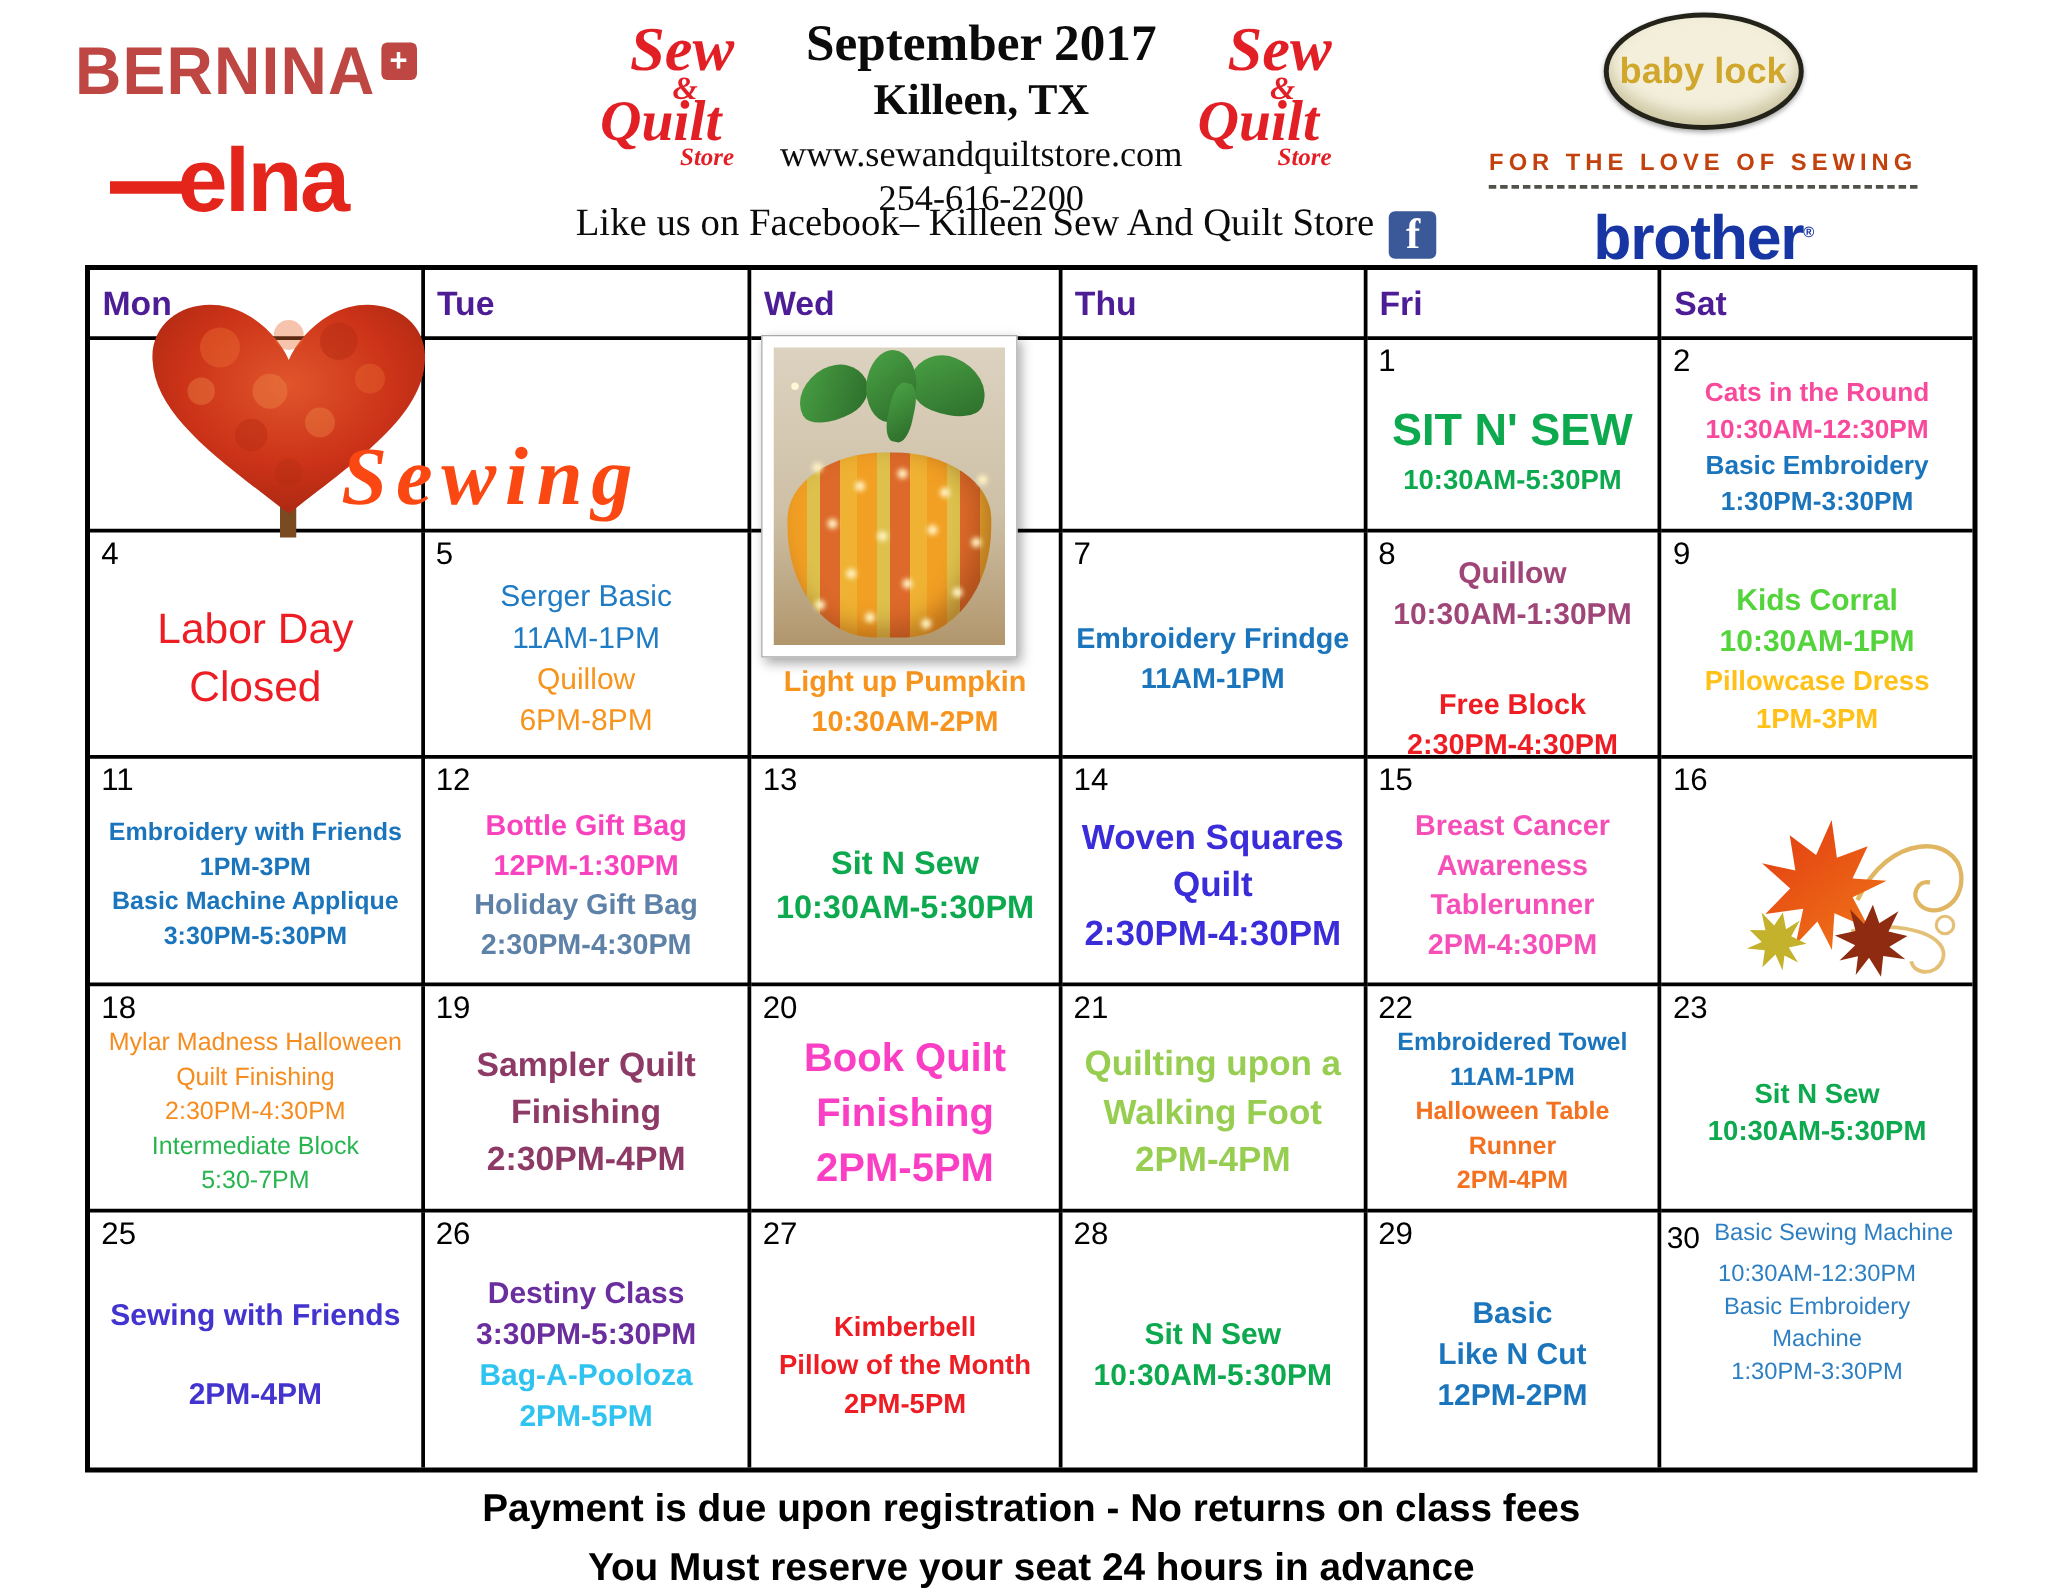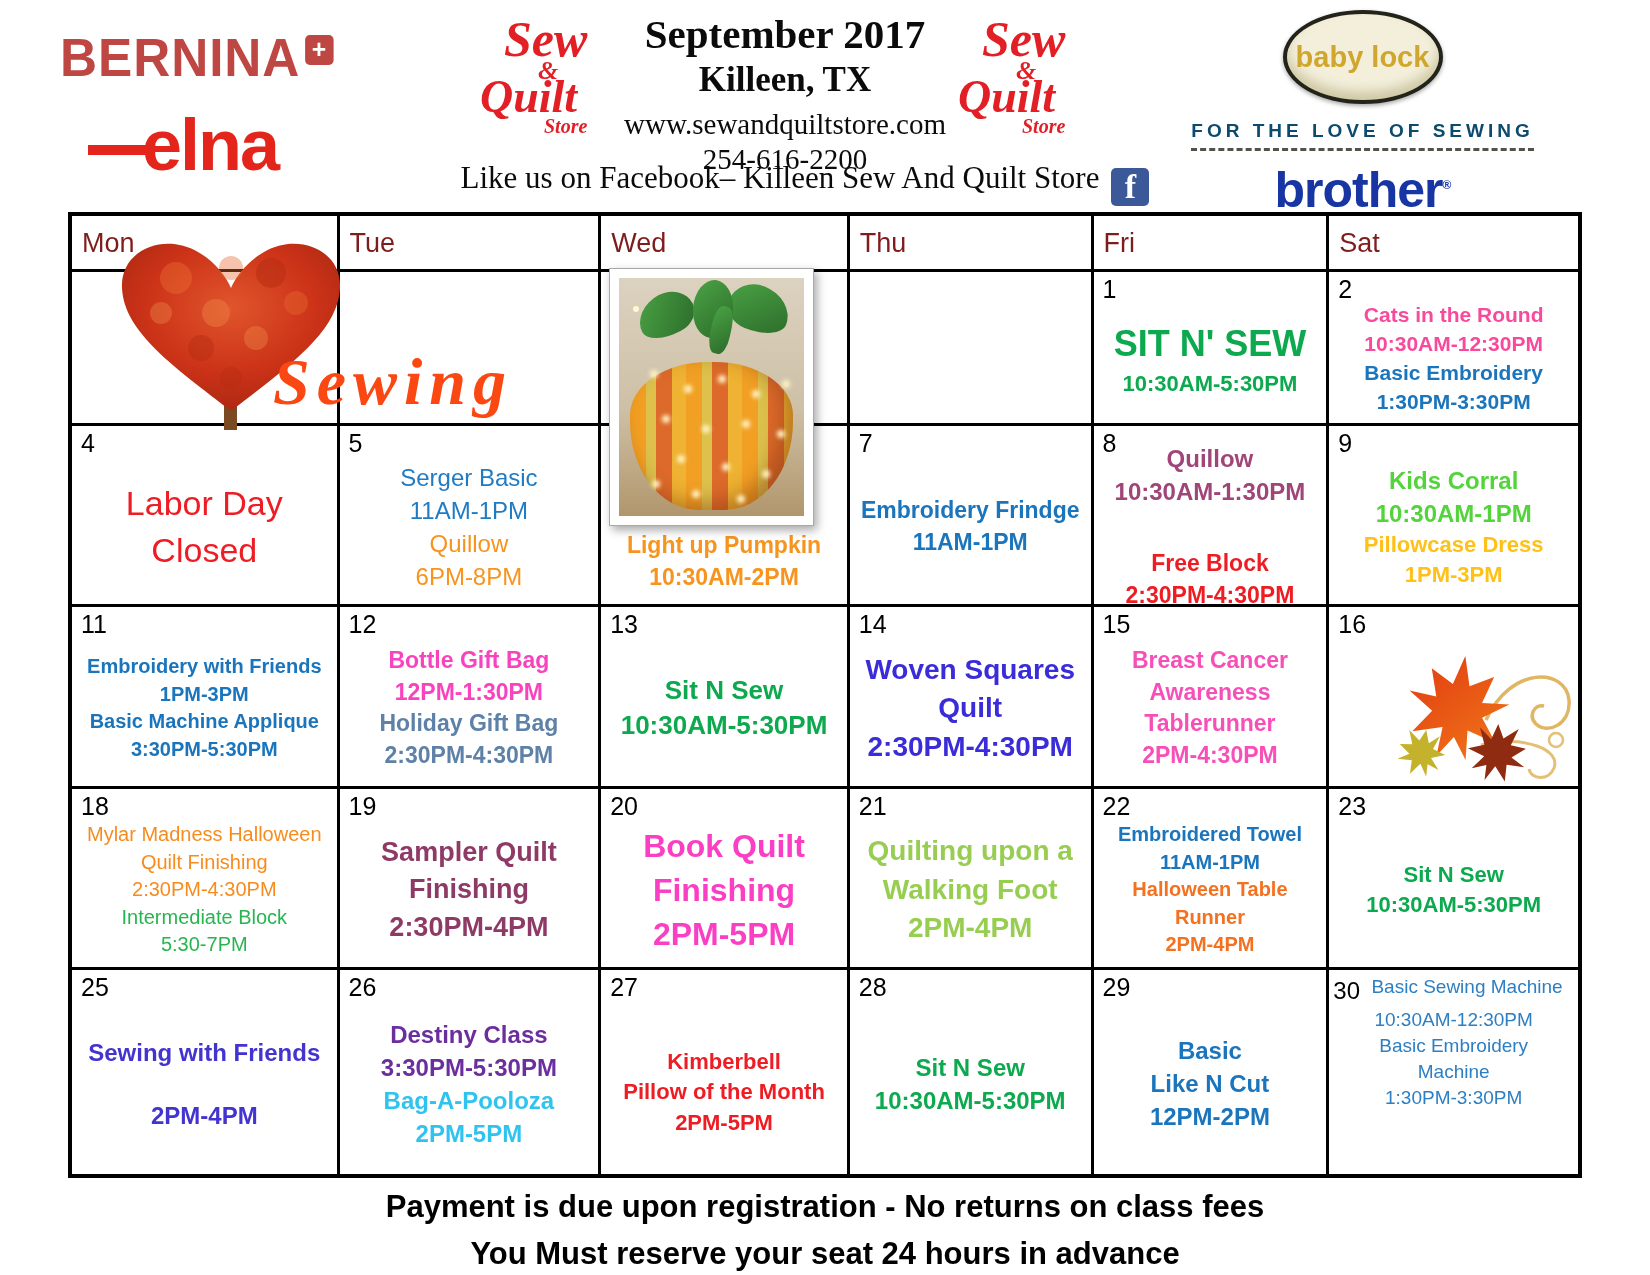"FOR THE LOVE OF SEWING" .bl-tagline { color: #0c4a6e -> #c2410c }
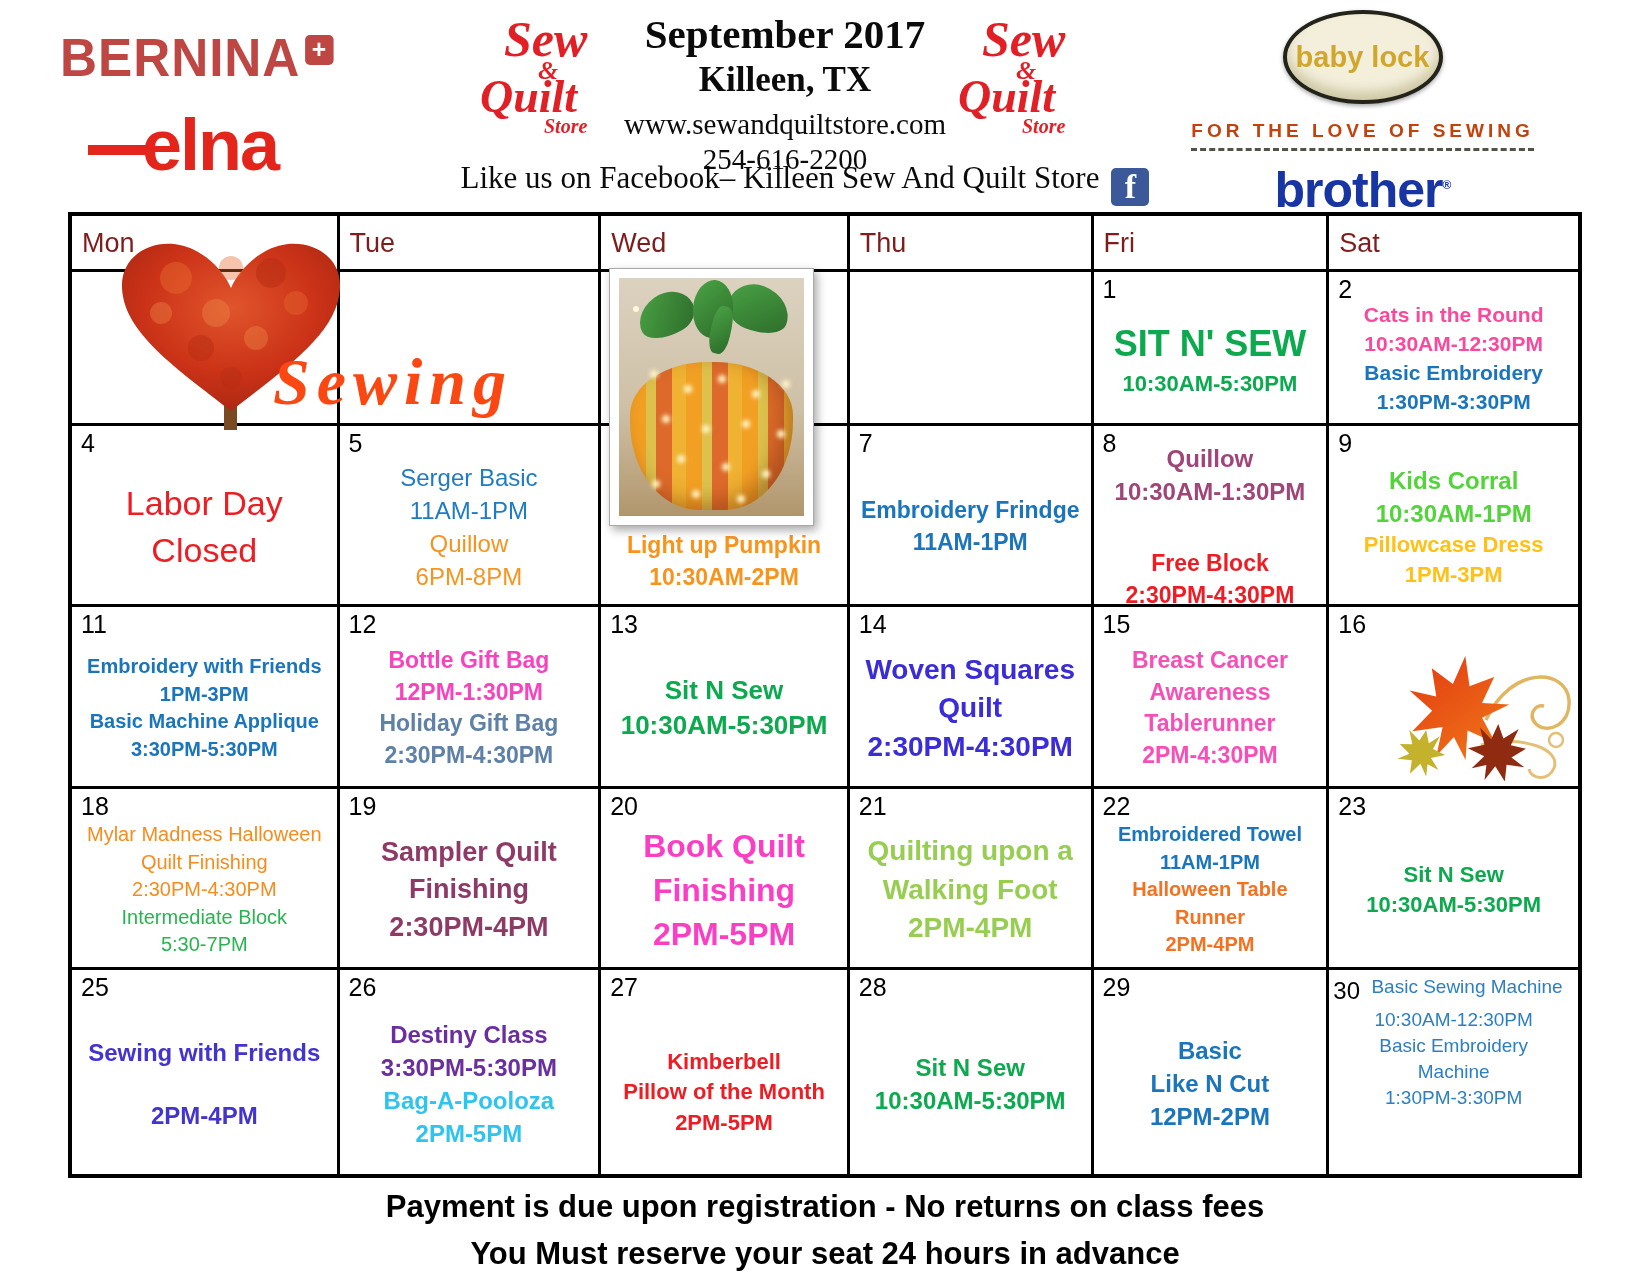"Mon" .day-header { color: #7f1d1d -> #4c1d95; font-weight: 400 -> 700 }
